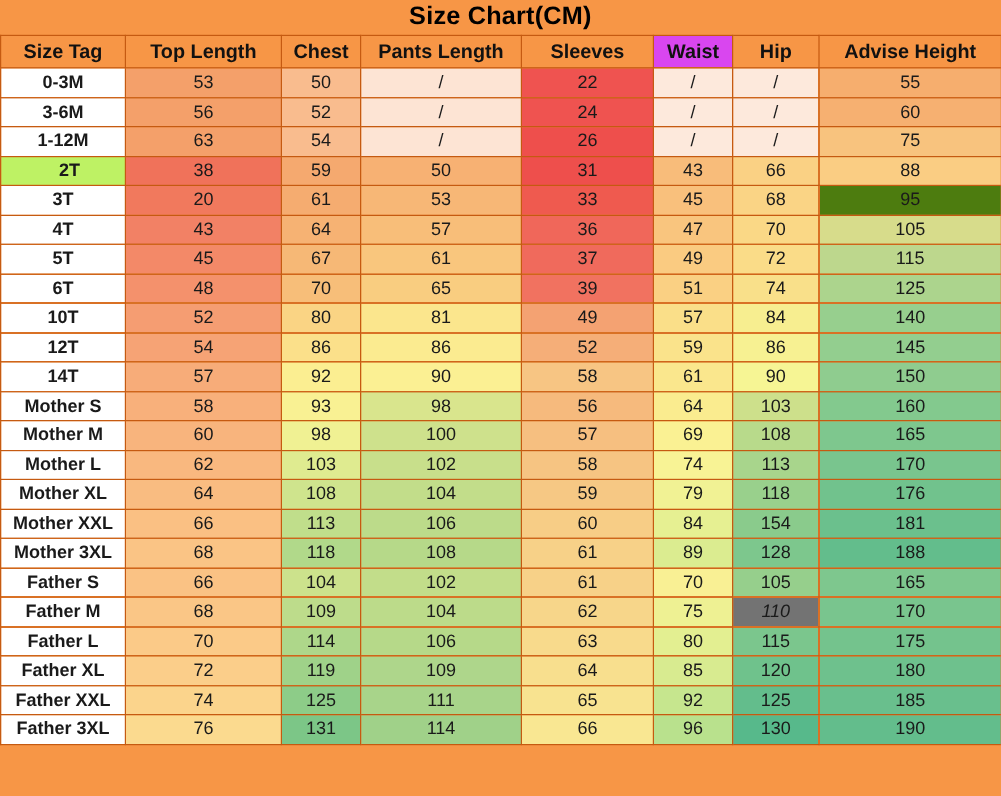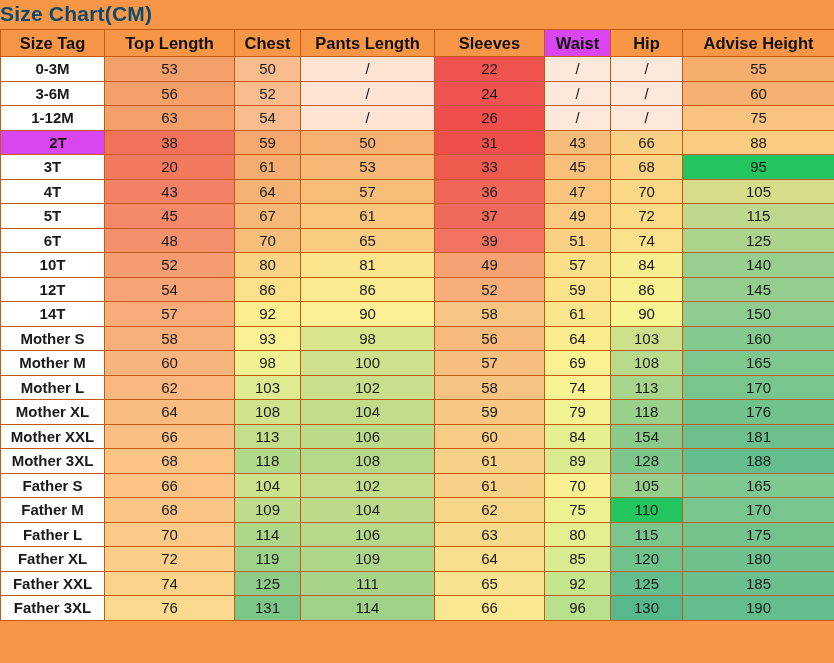"Size Chart(CM)" #chart-title { color: #0c4a6e -> #000000; text-align: left -> center }
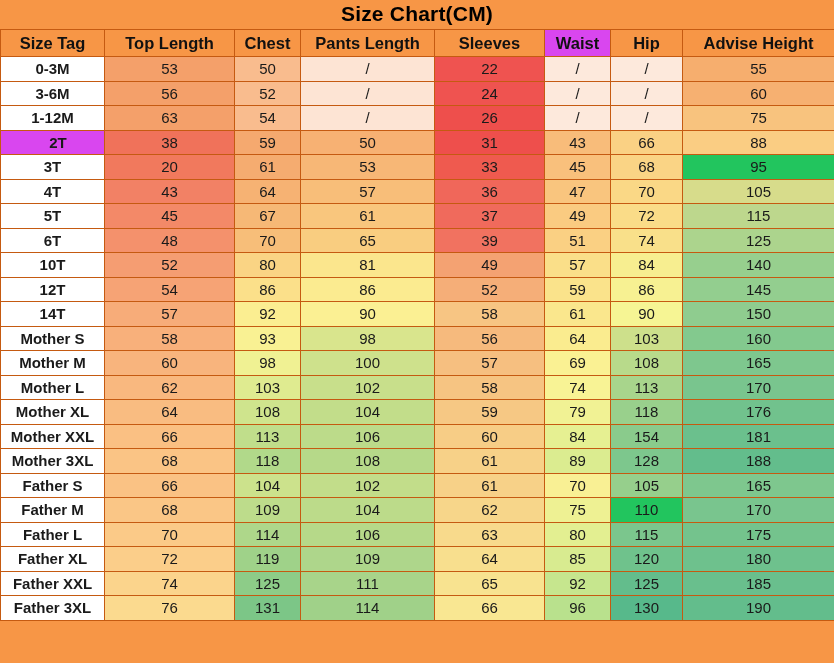"2T" td.sizetag { background: #d946ef -> #bef264 }
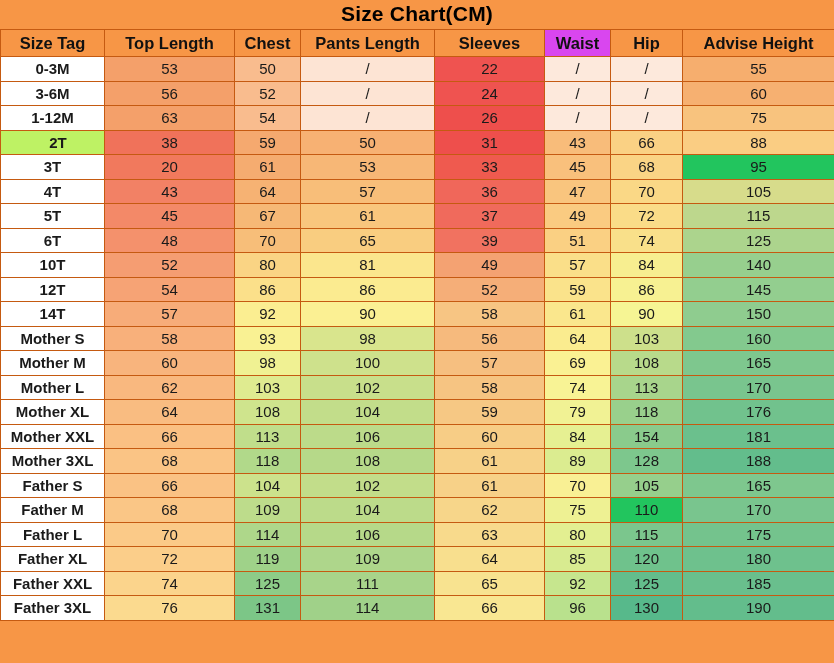"95" td { background: #22c55e -> #4d7c0f }
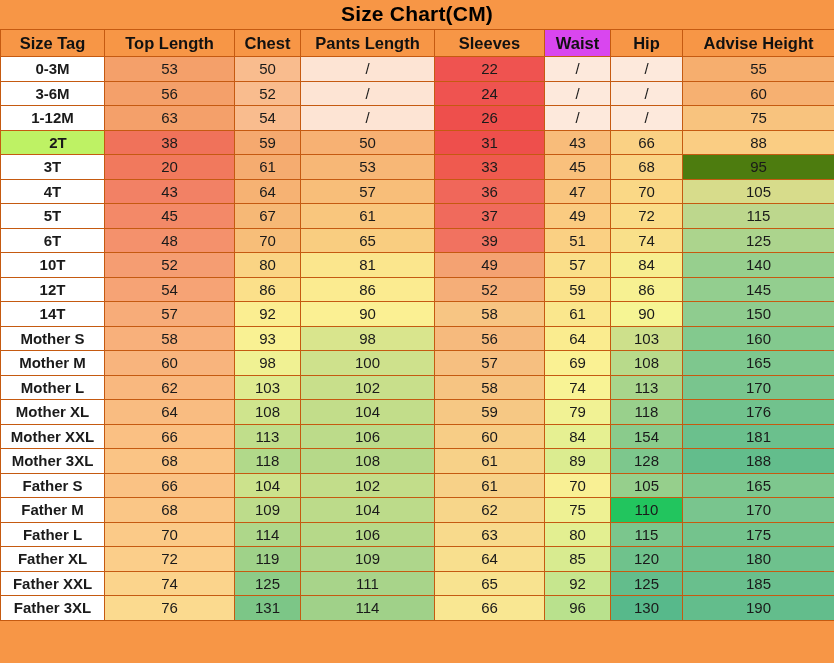"110" td { background: #22c55e -> #737373; font-style: none -> italic }
